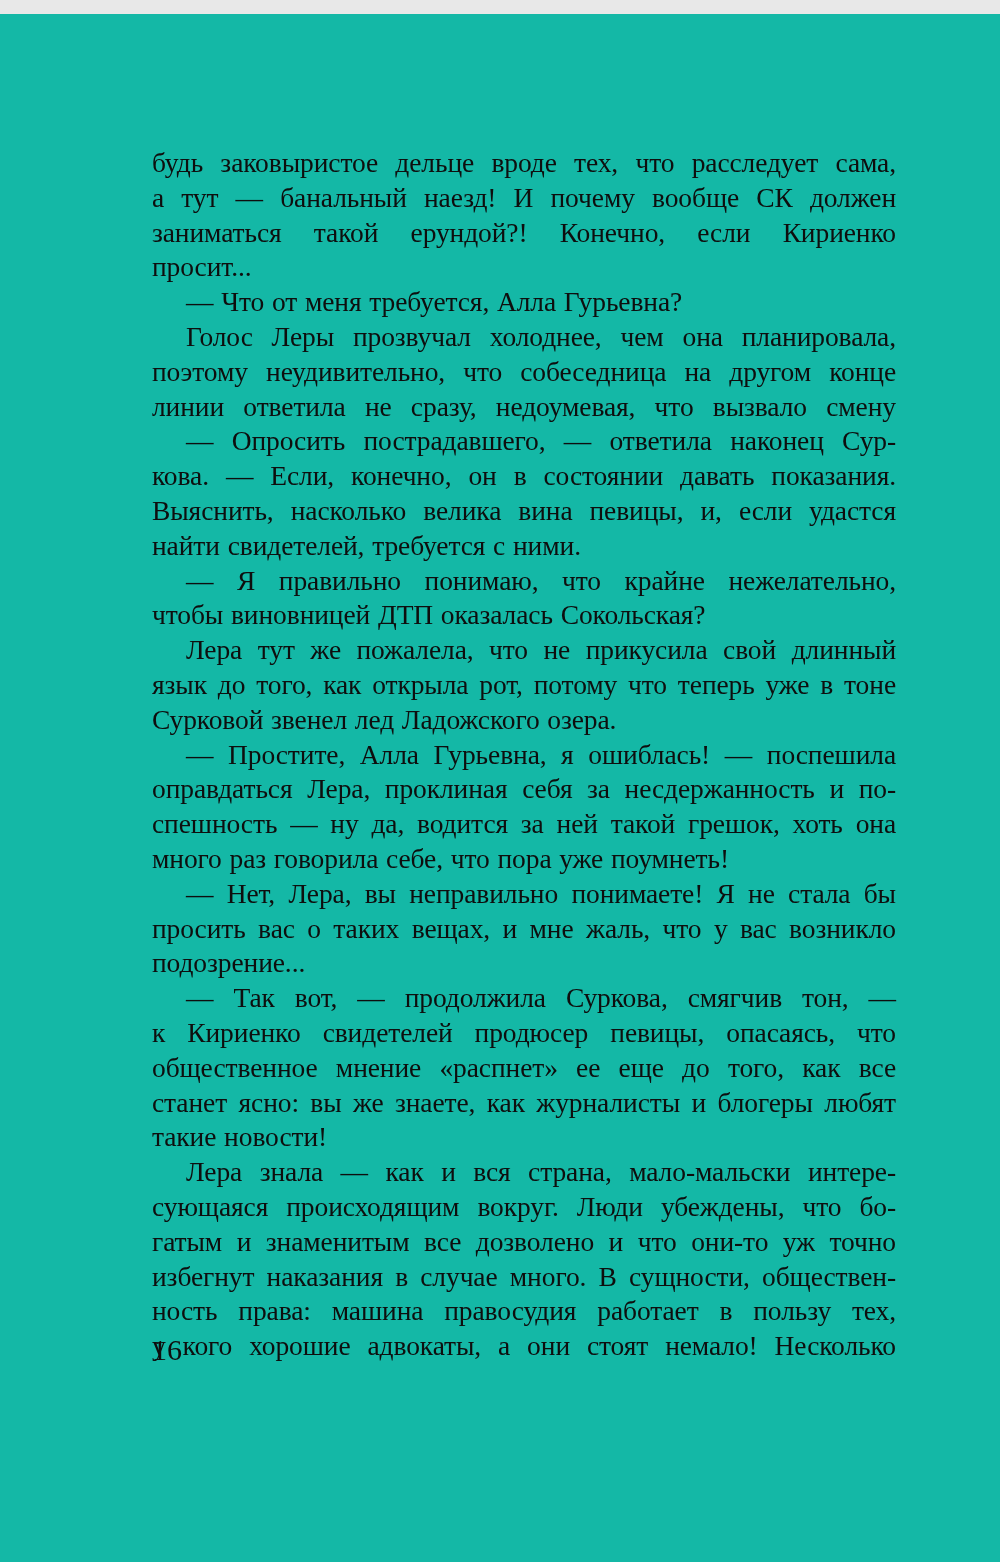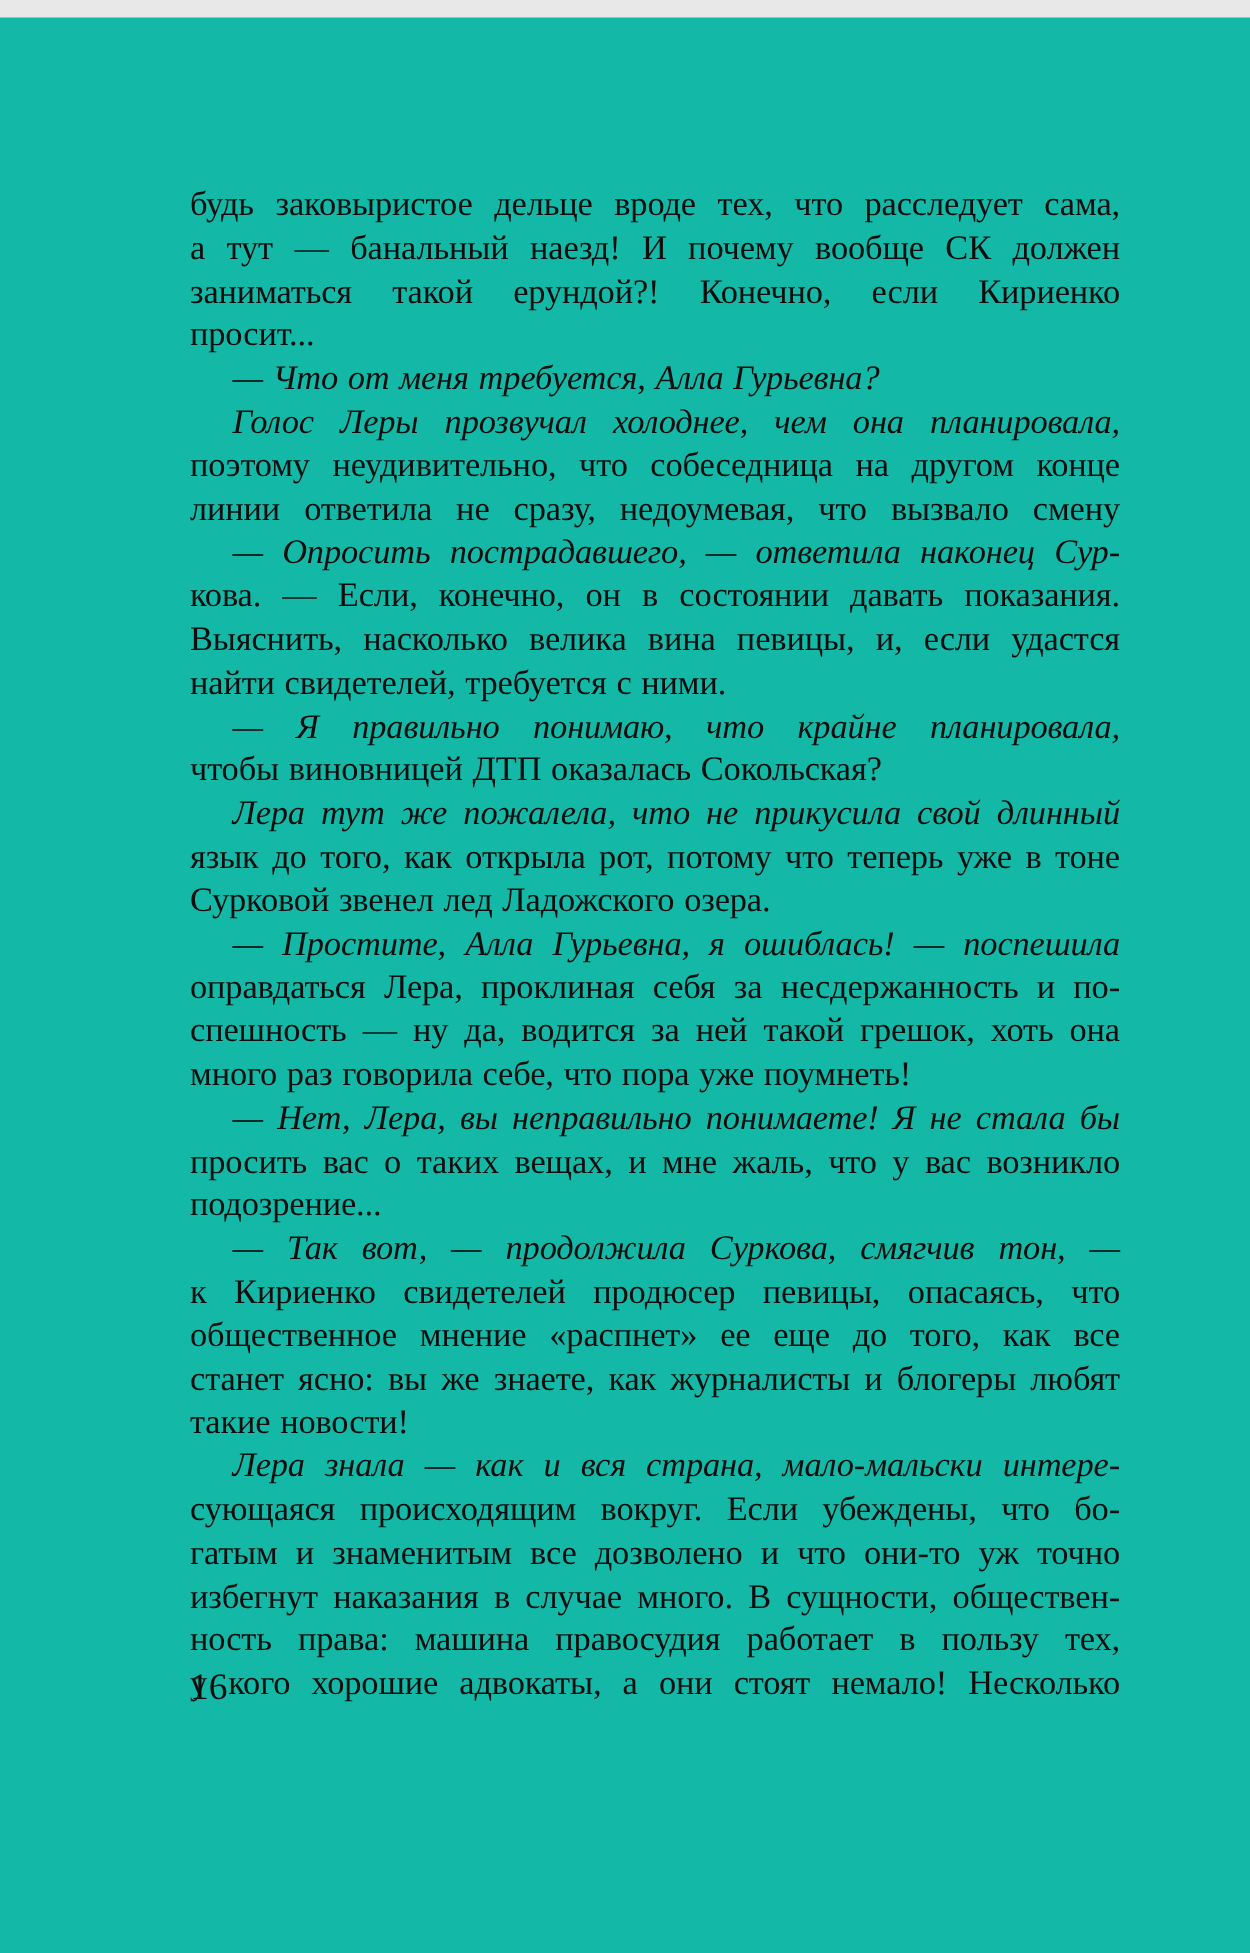"— Что от меня требуется," .ln.indent { font-style: italic -> none }
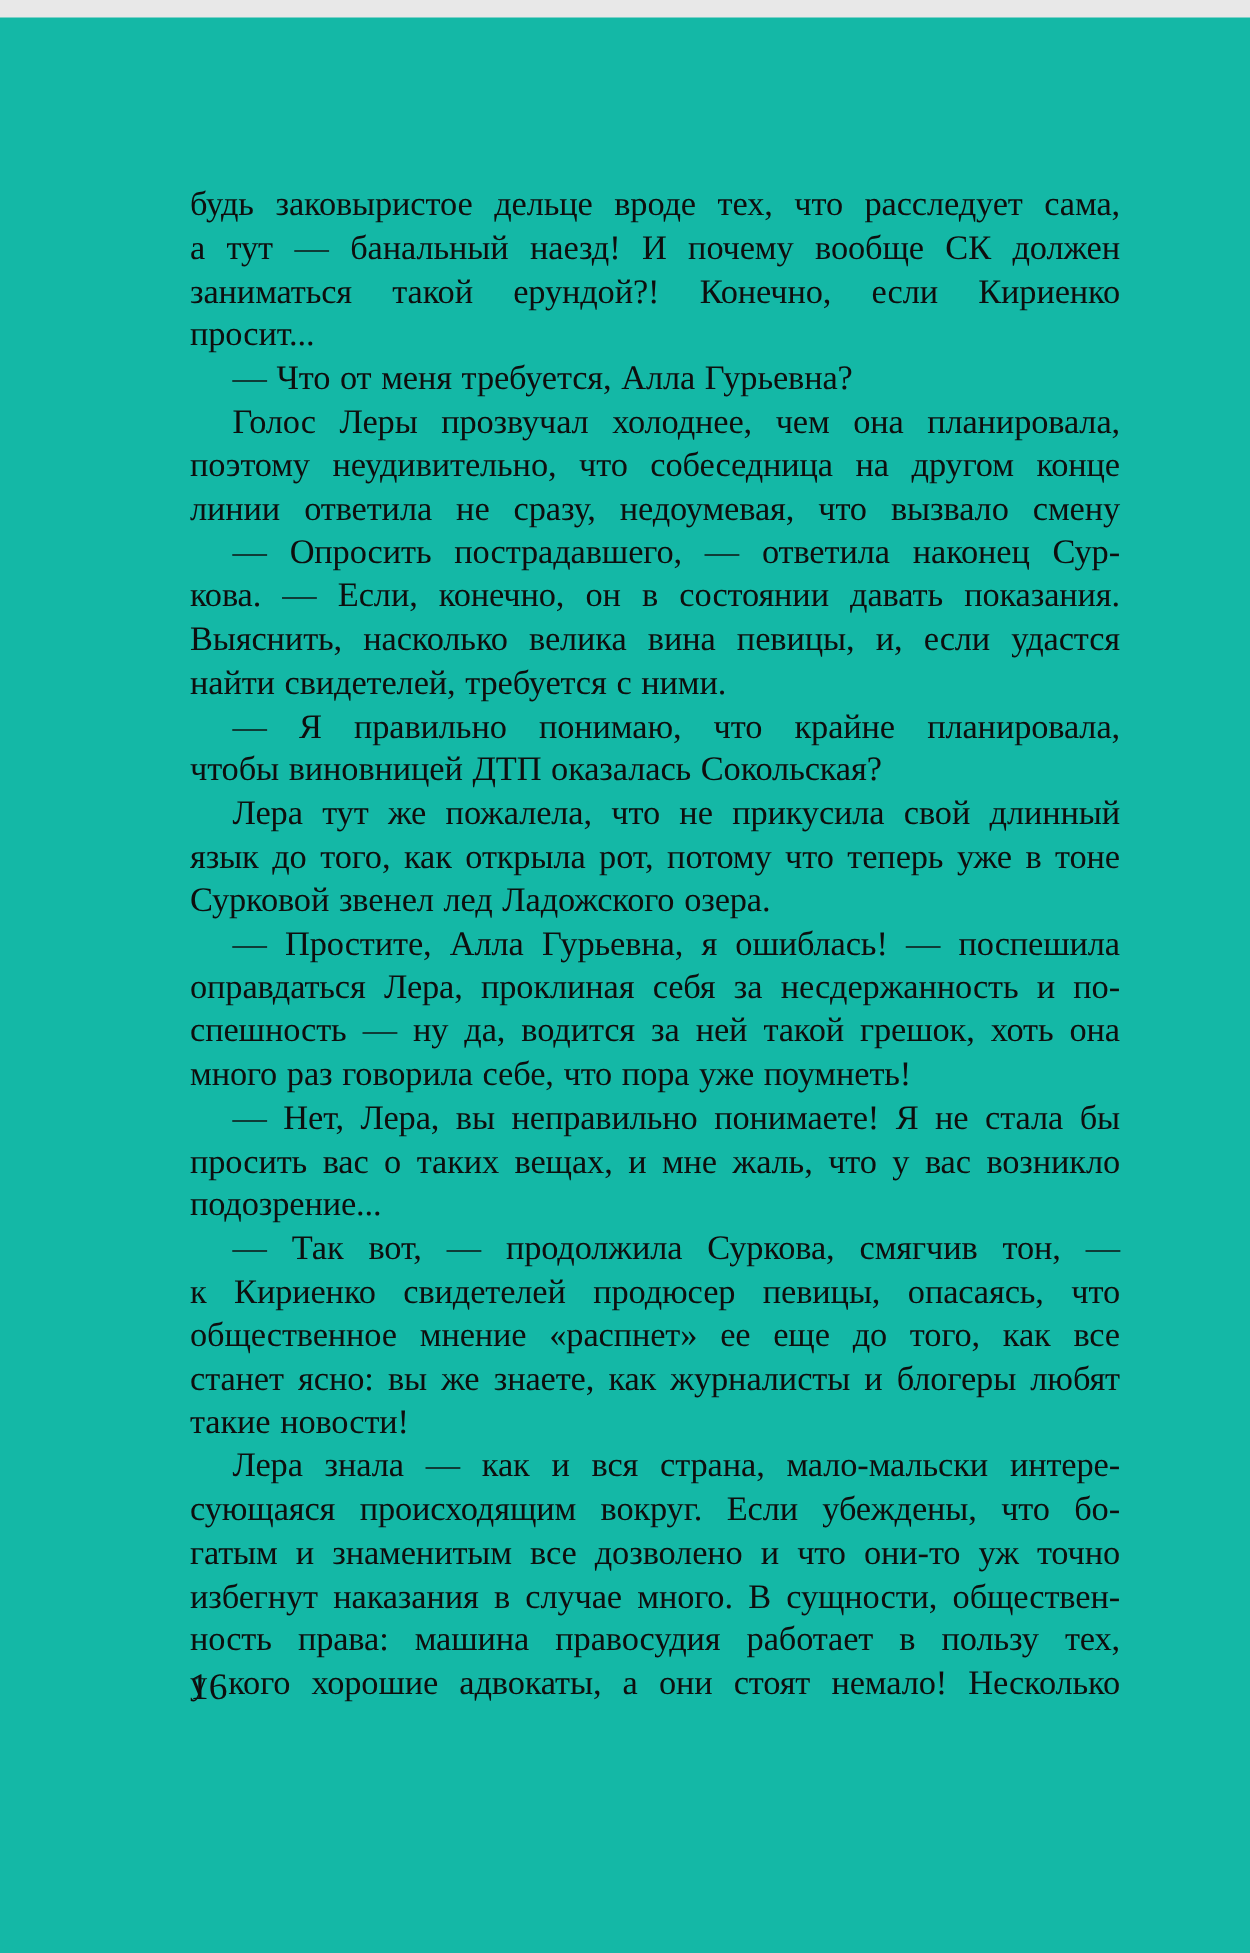"— Я правильно понимаю, что" div.ln { text: планировала -> нежелательно }
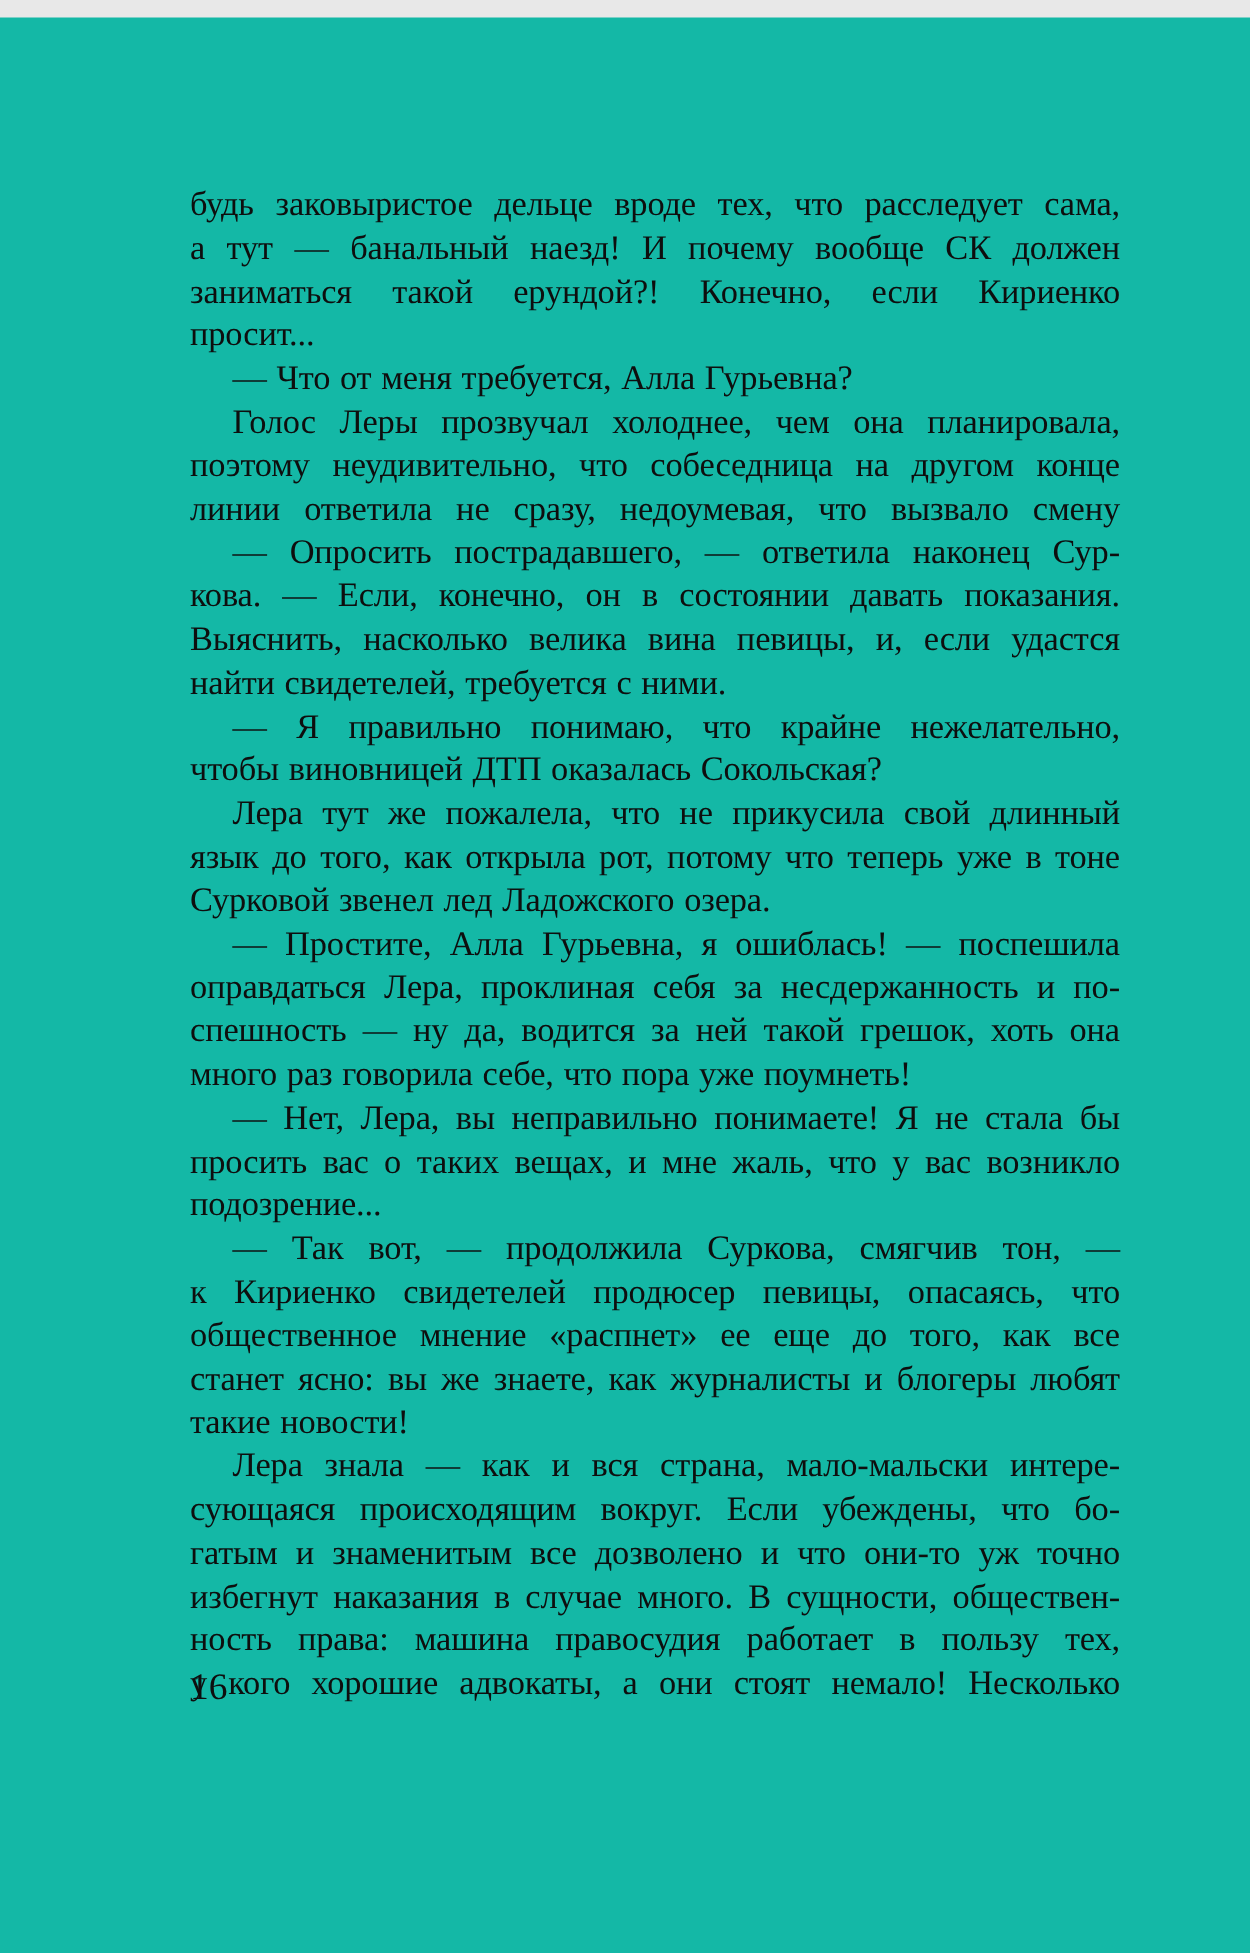"сующаяся происходящим вокруг. Если" div.ln { text: Если -> Люди }
